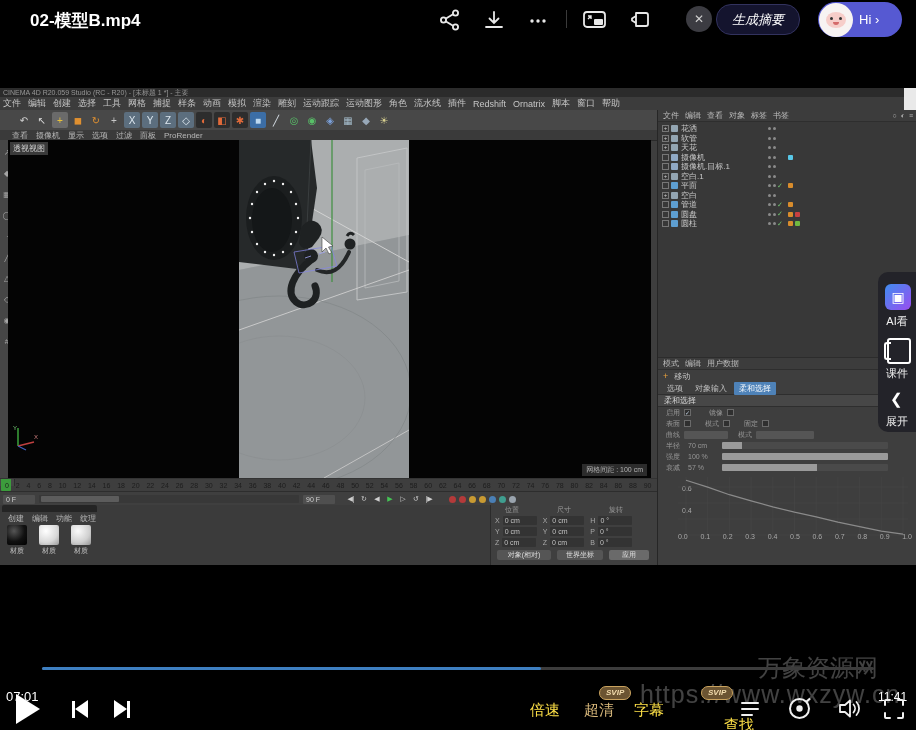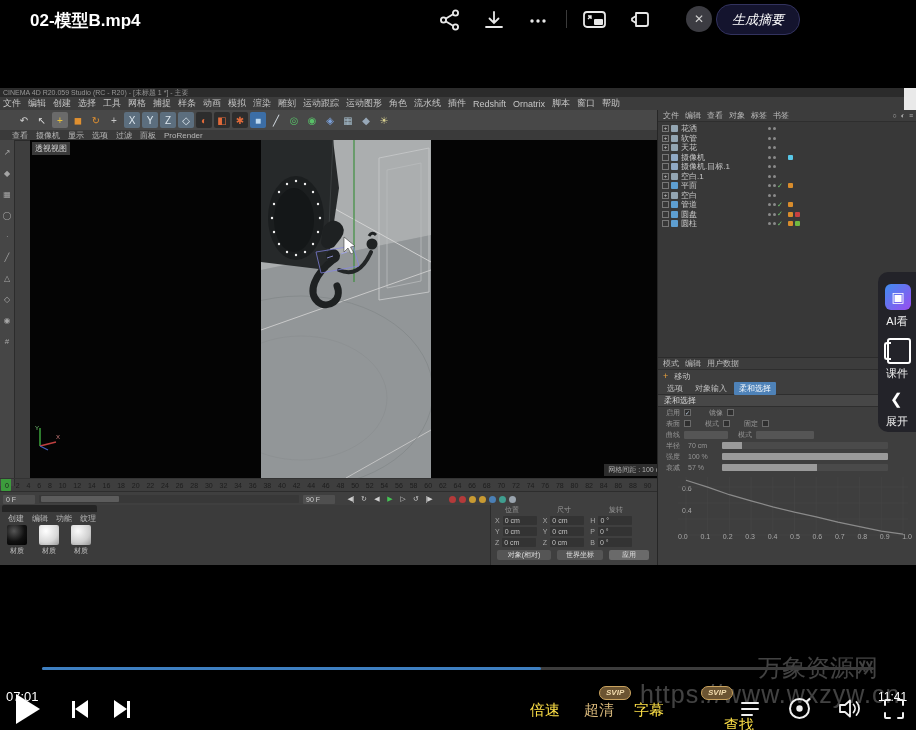"Hi ›" div.abs { html: none -> <div> <div> <div></div> <div></div> <div></div> <div></div> <div></div> </div> <span>Hi ›</span> </div> }
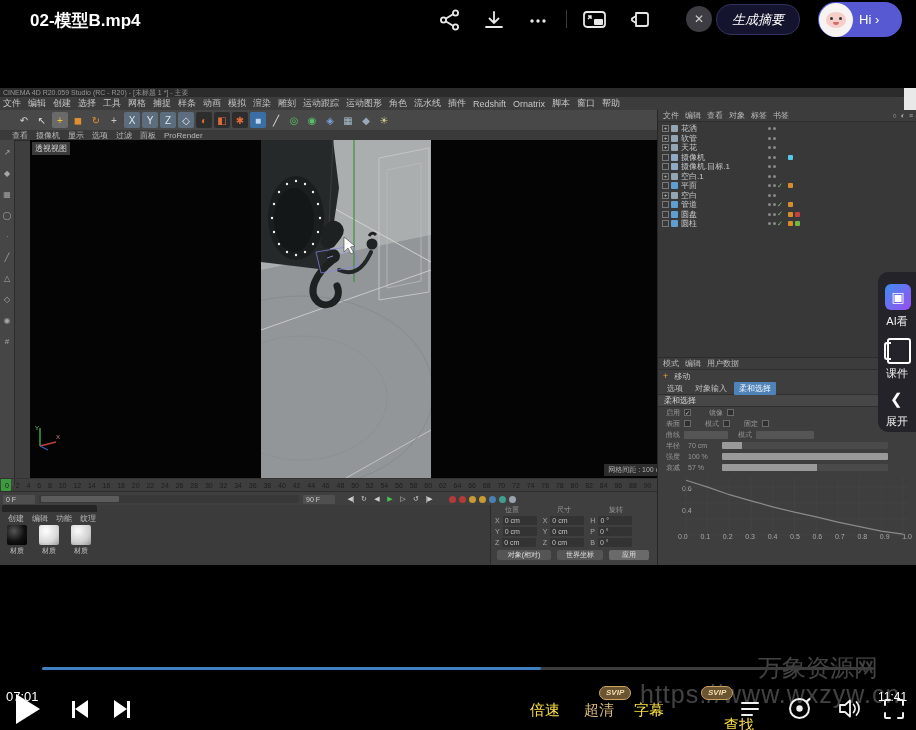"透视视图" div.abs { left: 30px -> 8px }
